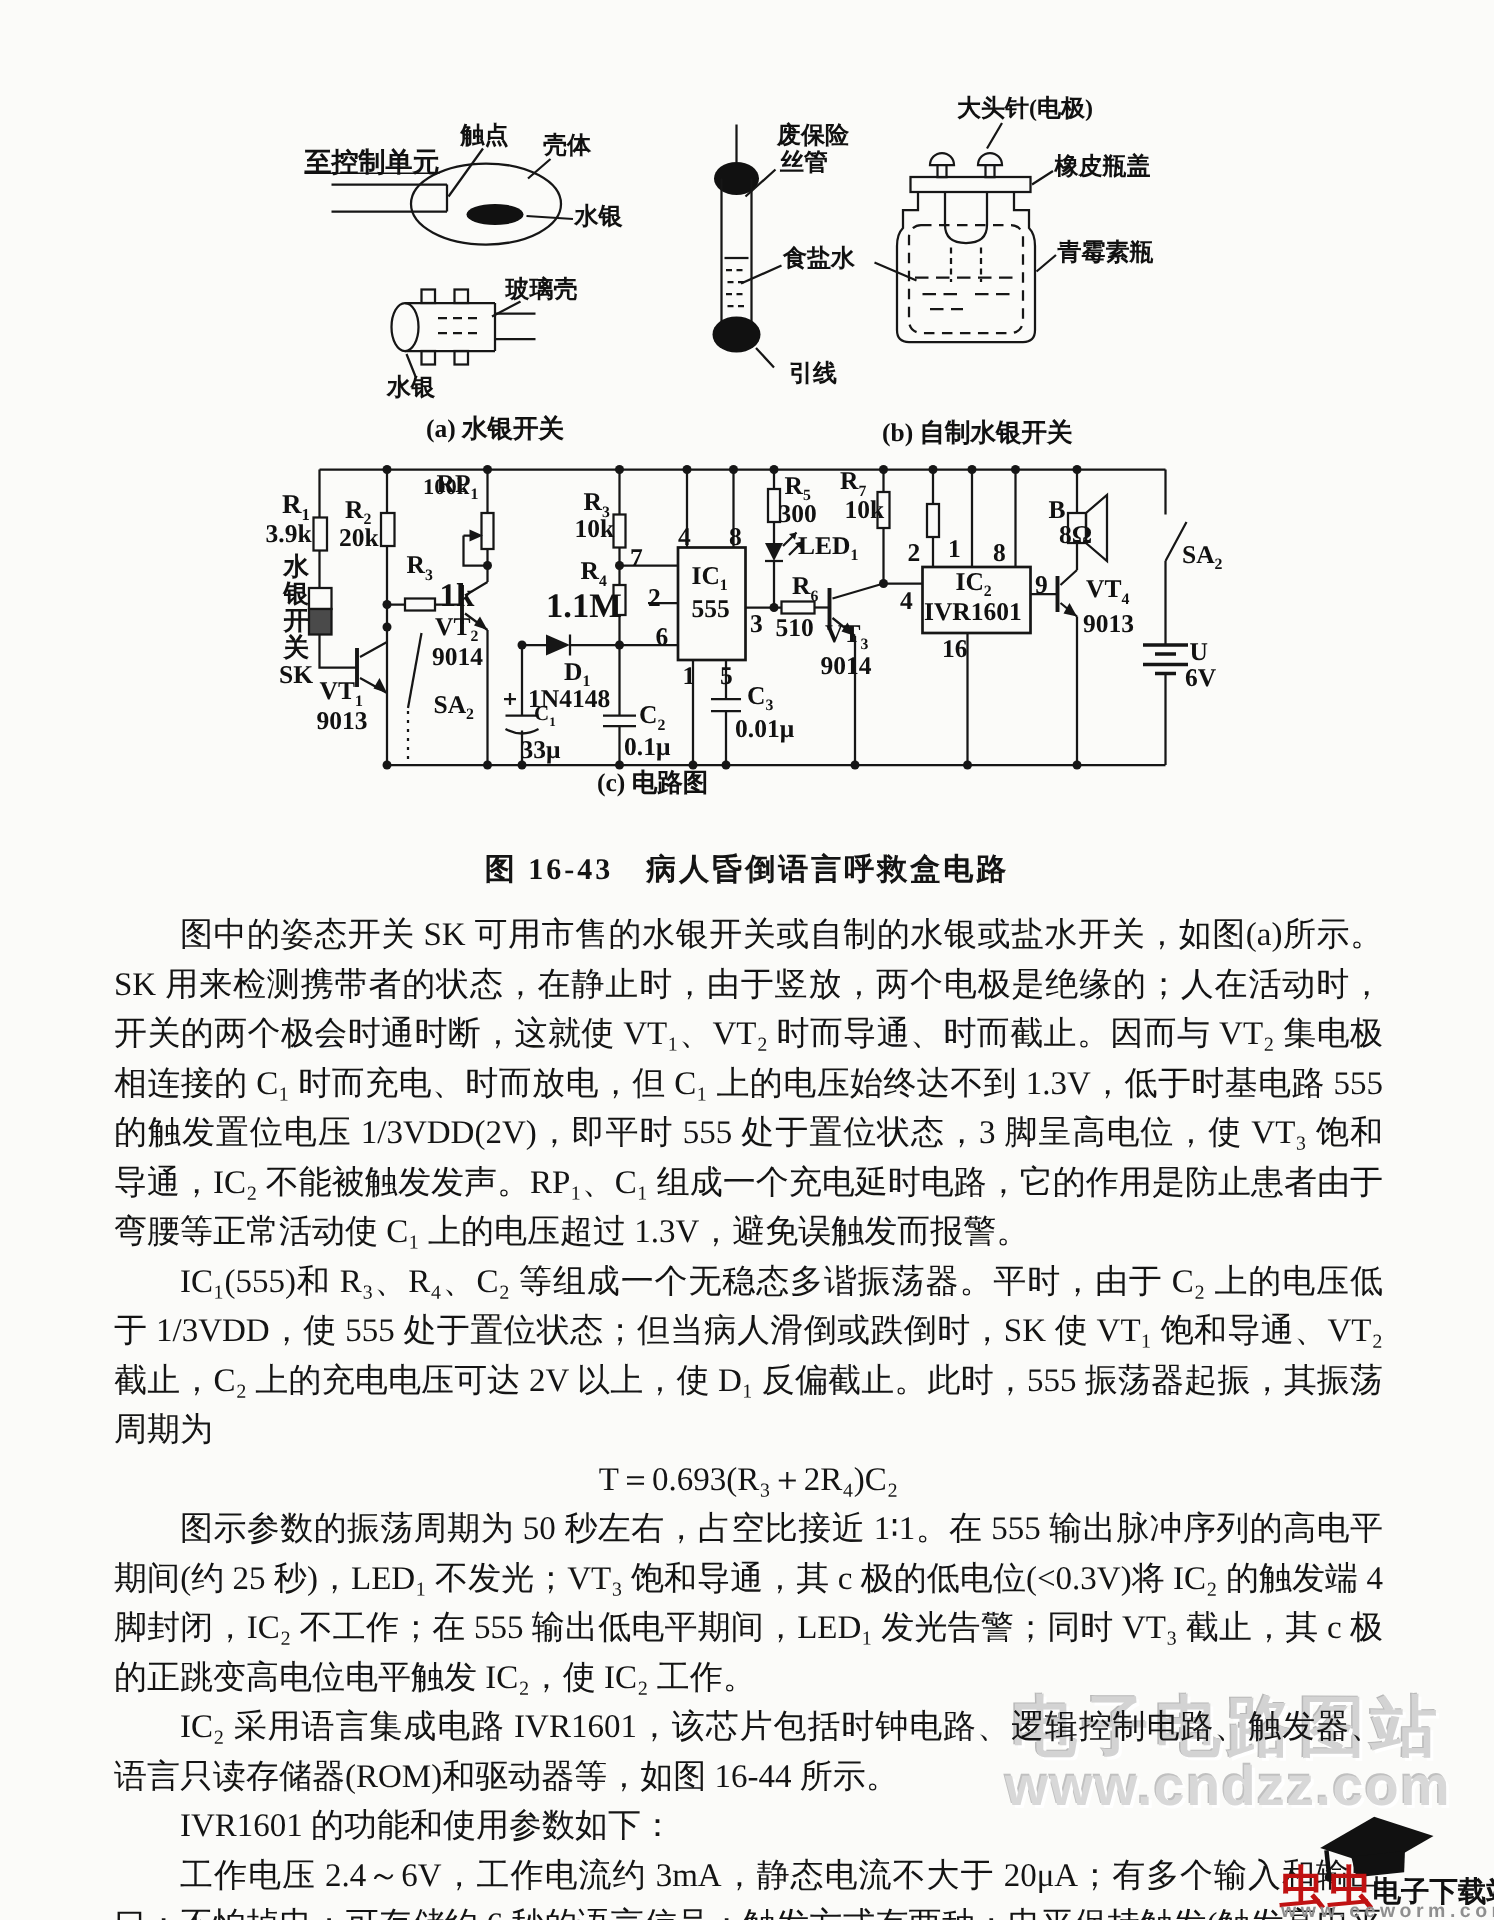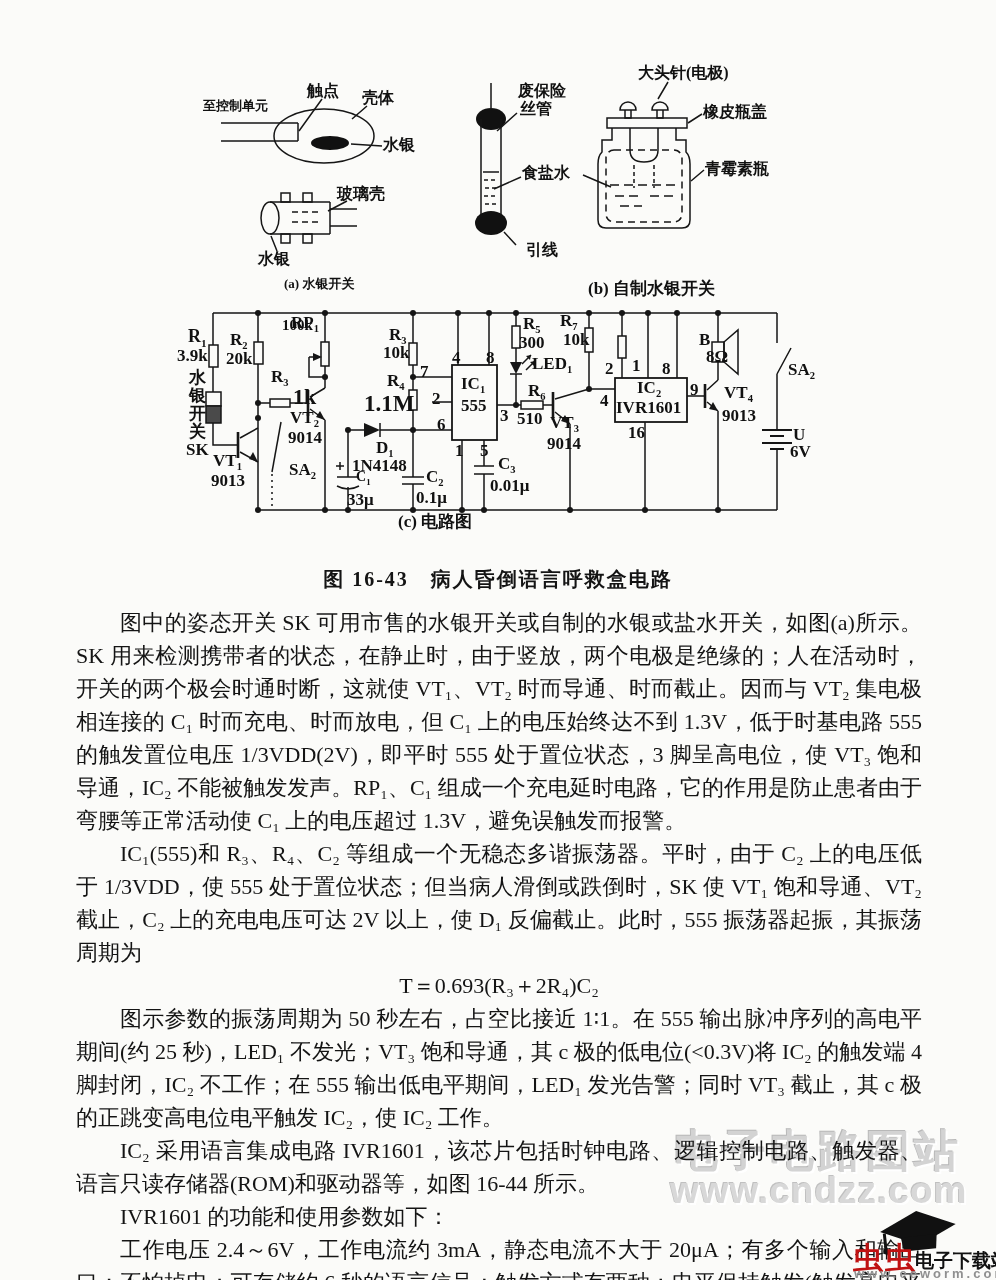"至控制单元" span.lbl { font-size: 13px -> 18px; text-decoration: none -> underline }
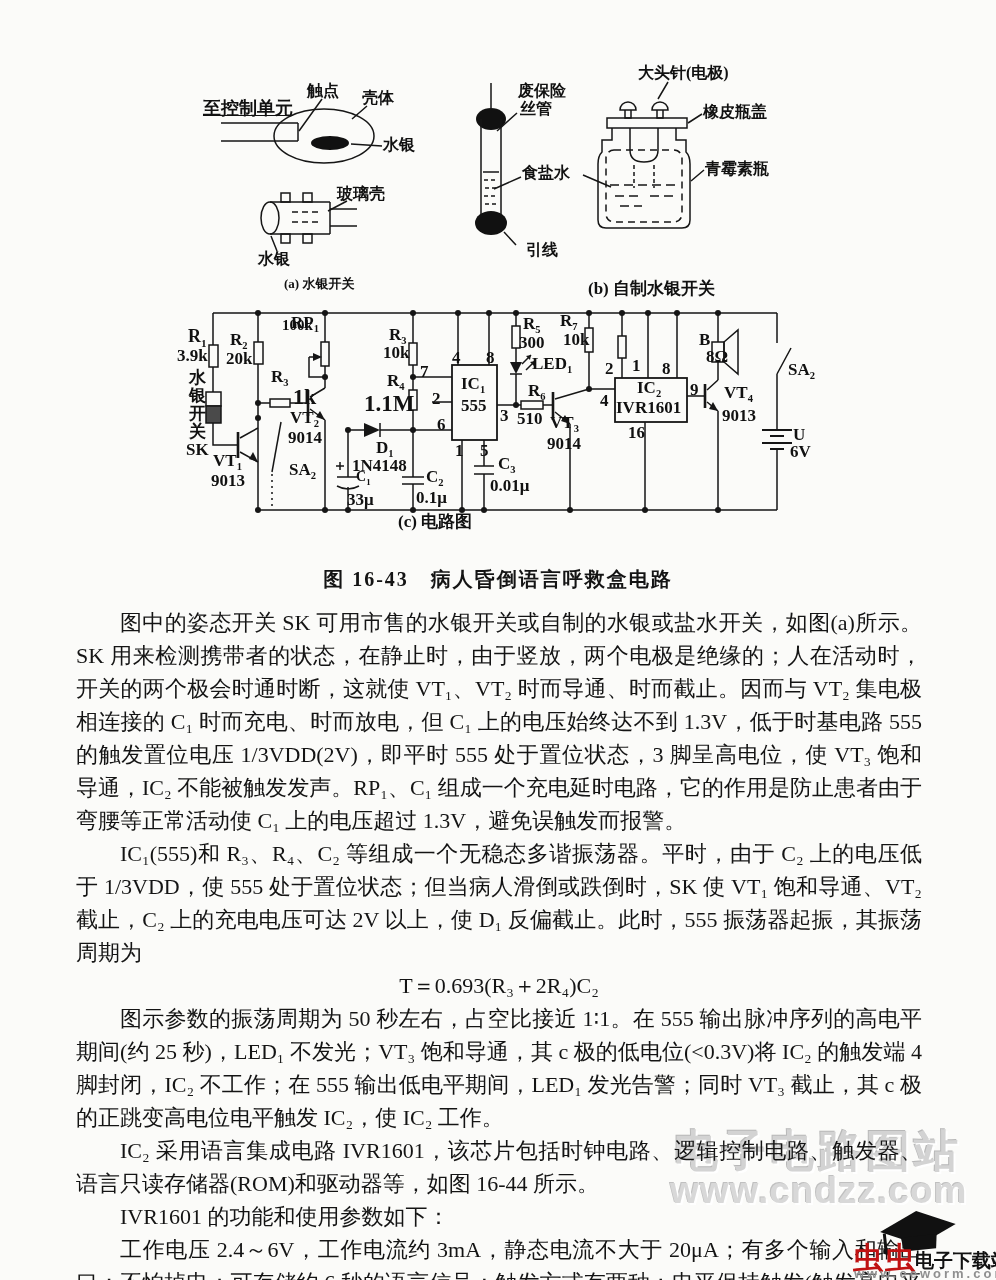"(a) 水银开关" span.lbl { font-size: 13px -> 17px }
